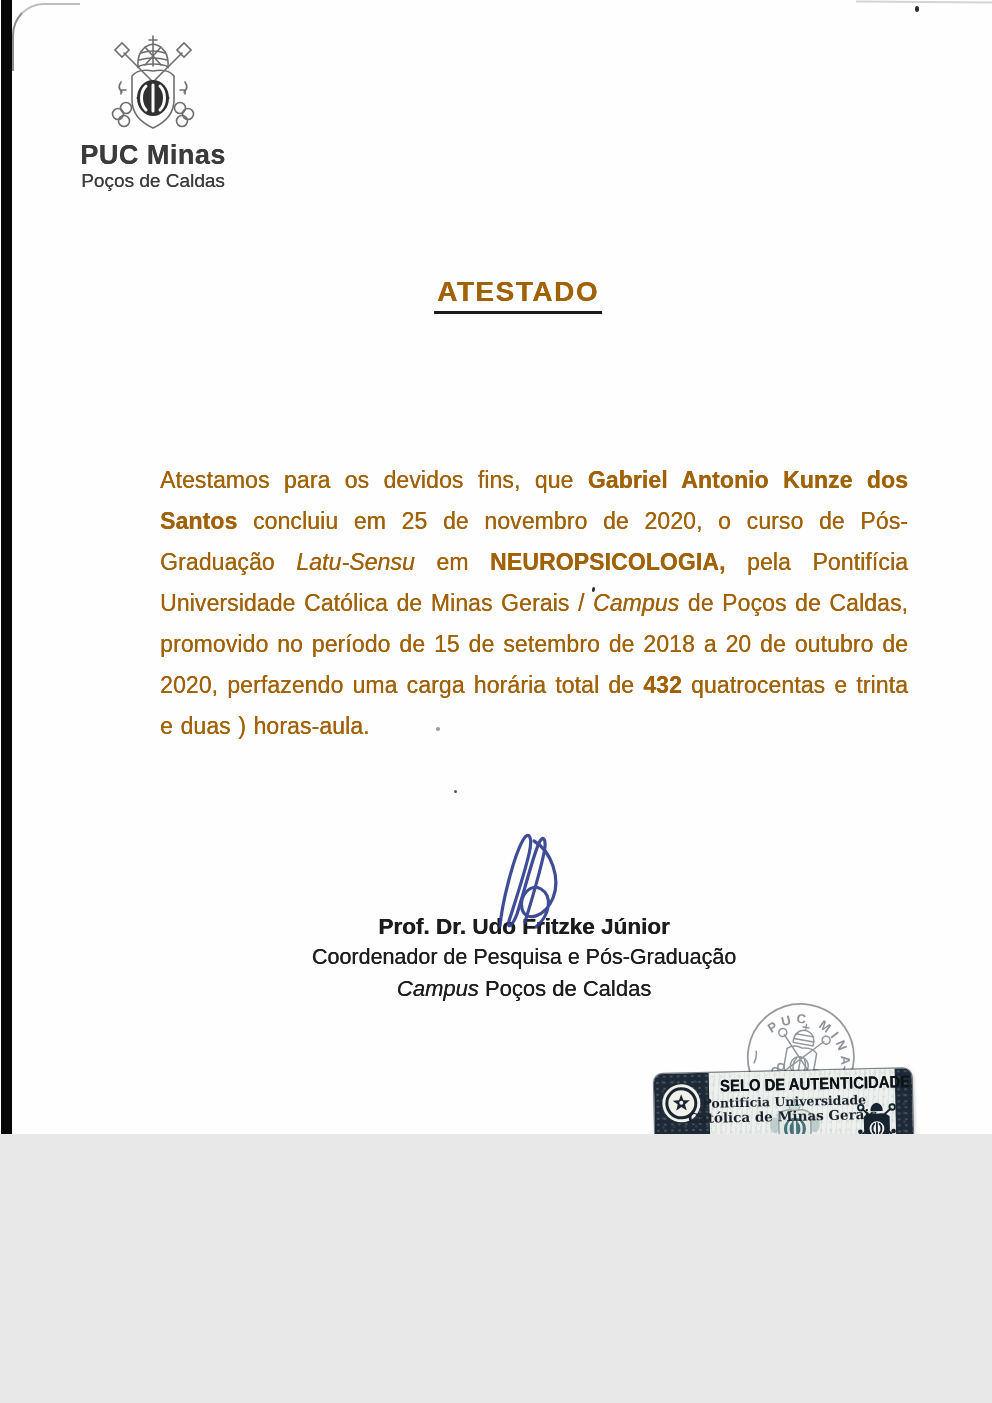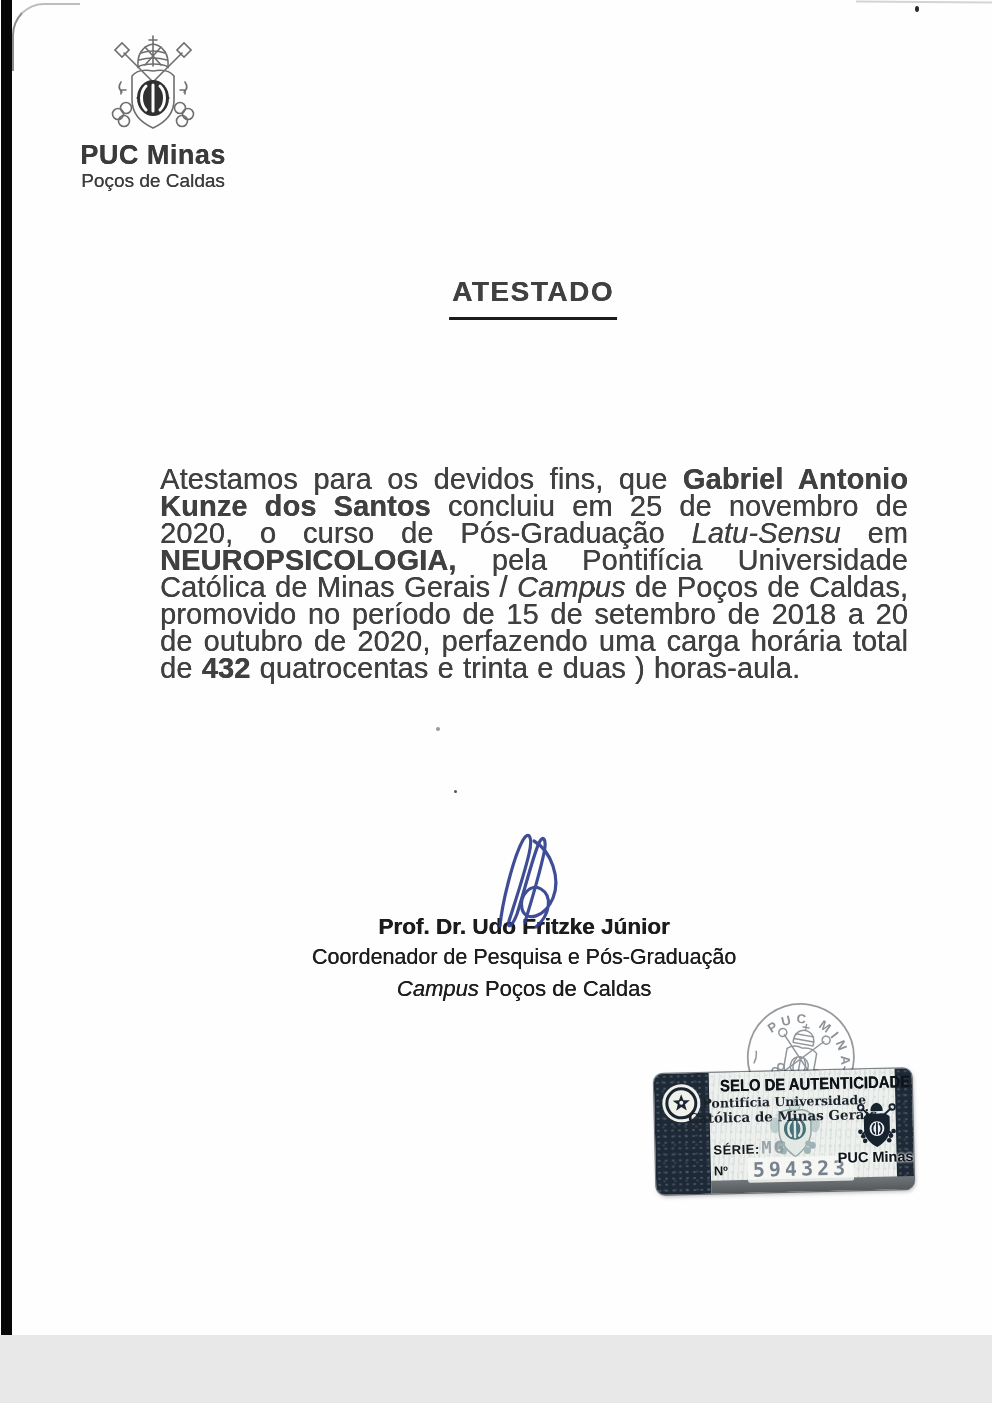"PUC Minas" #page { height: 1335px -> 1134px }
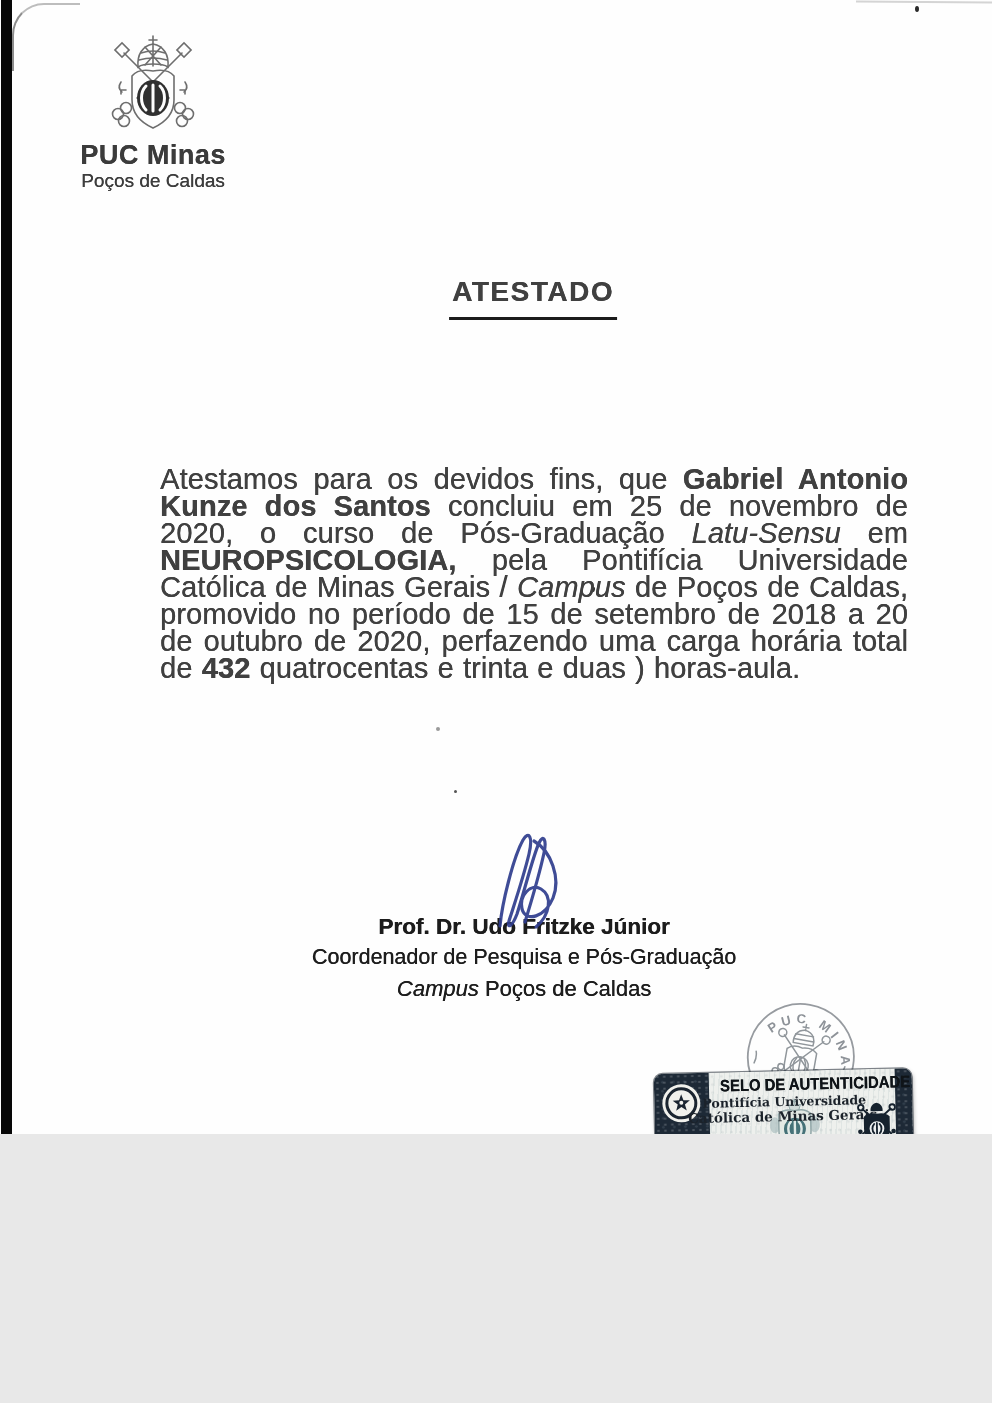"ATESTADO" .doc-title { color: #404040 -> #a16207; left: 533px -> 518px; padding: 0 3px 9px -> 0 3px 3px }
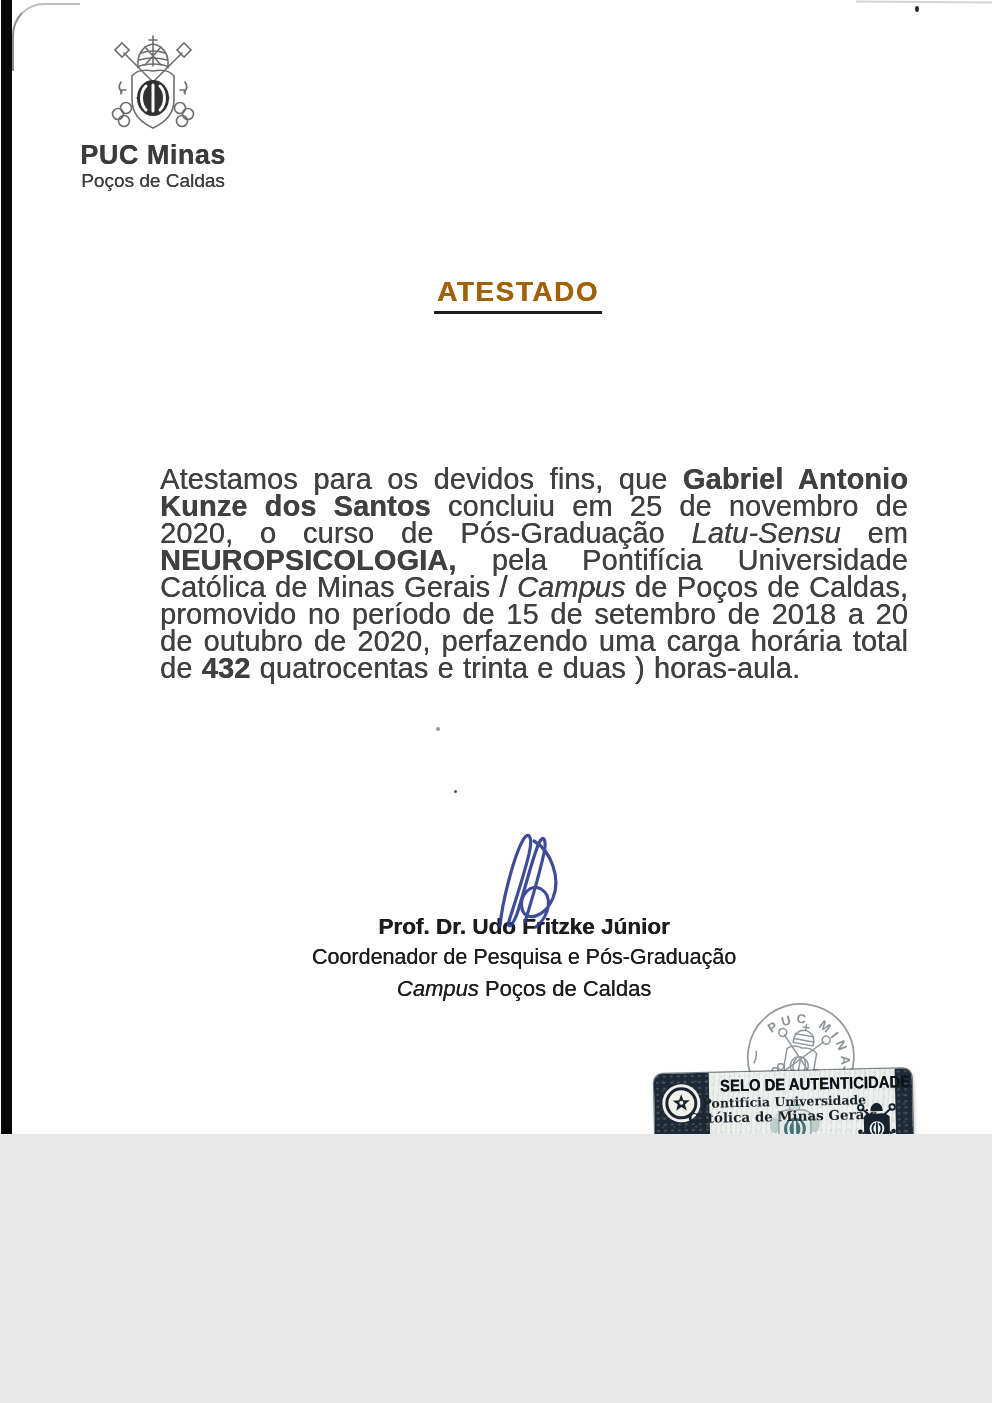"Atestamos para os devidos fins," .para { color: #404040 -> #a16207; font-size: 29px -> 23px; line-height: 27px -> 41px }
